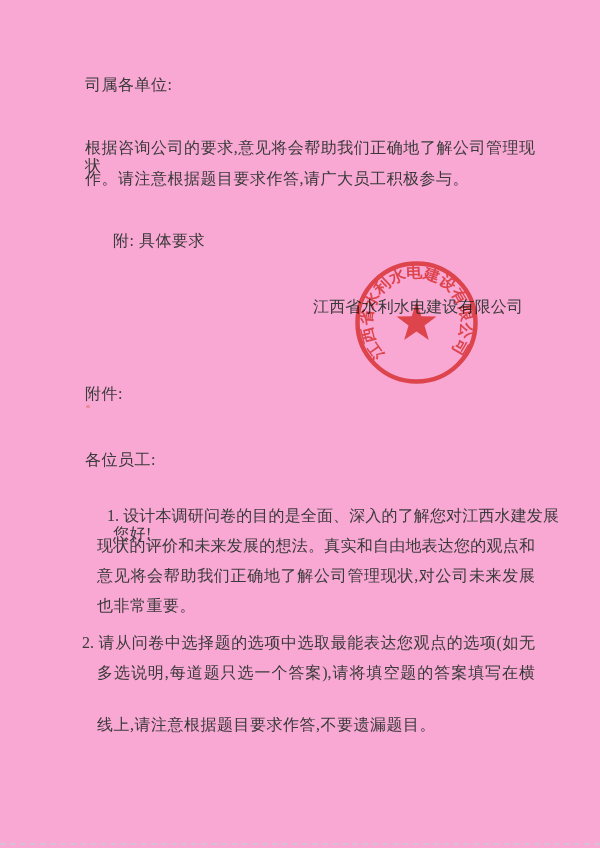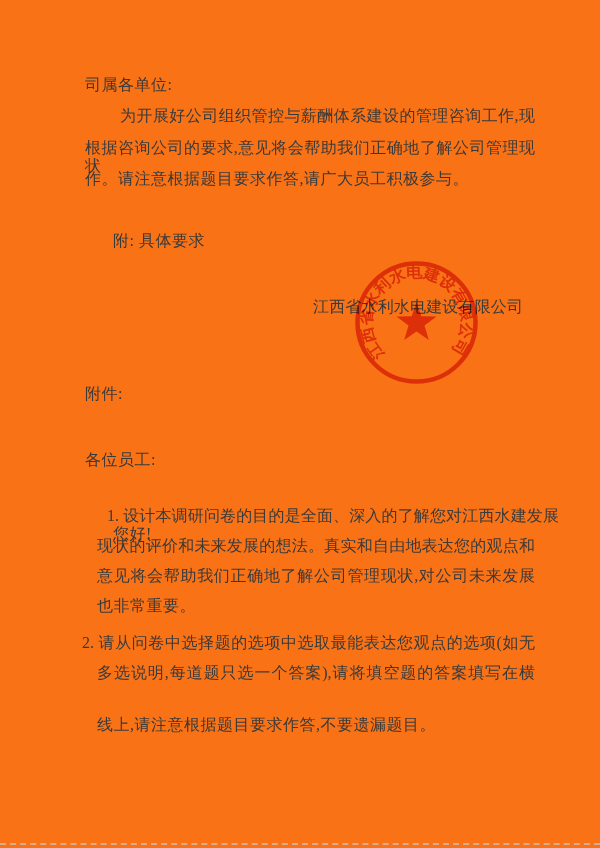"司属各单位:" .page { background: #f97316 -> #f9a8d4 }
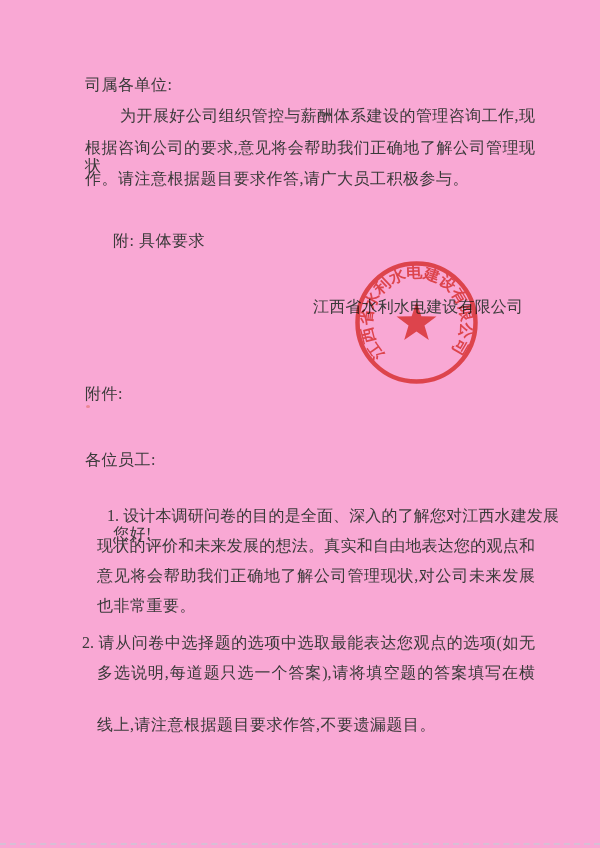"为开展好公司组织管控与薪酬体系建设的管理咨询工作,现" div.t { html: <div>为开展好公司组织管控与薪酬体系建设的管理咨询工作,现</div> -> none }
